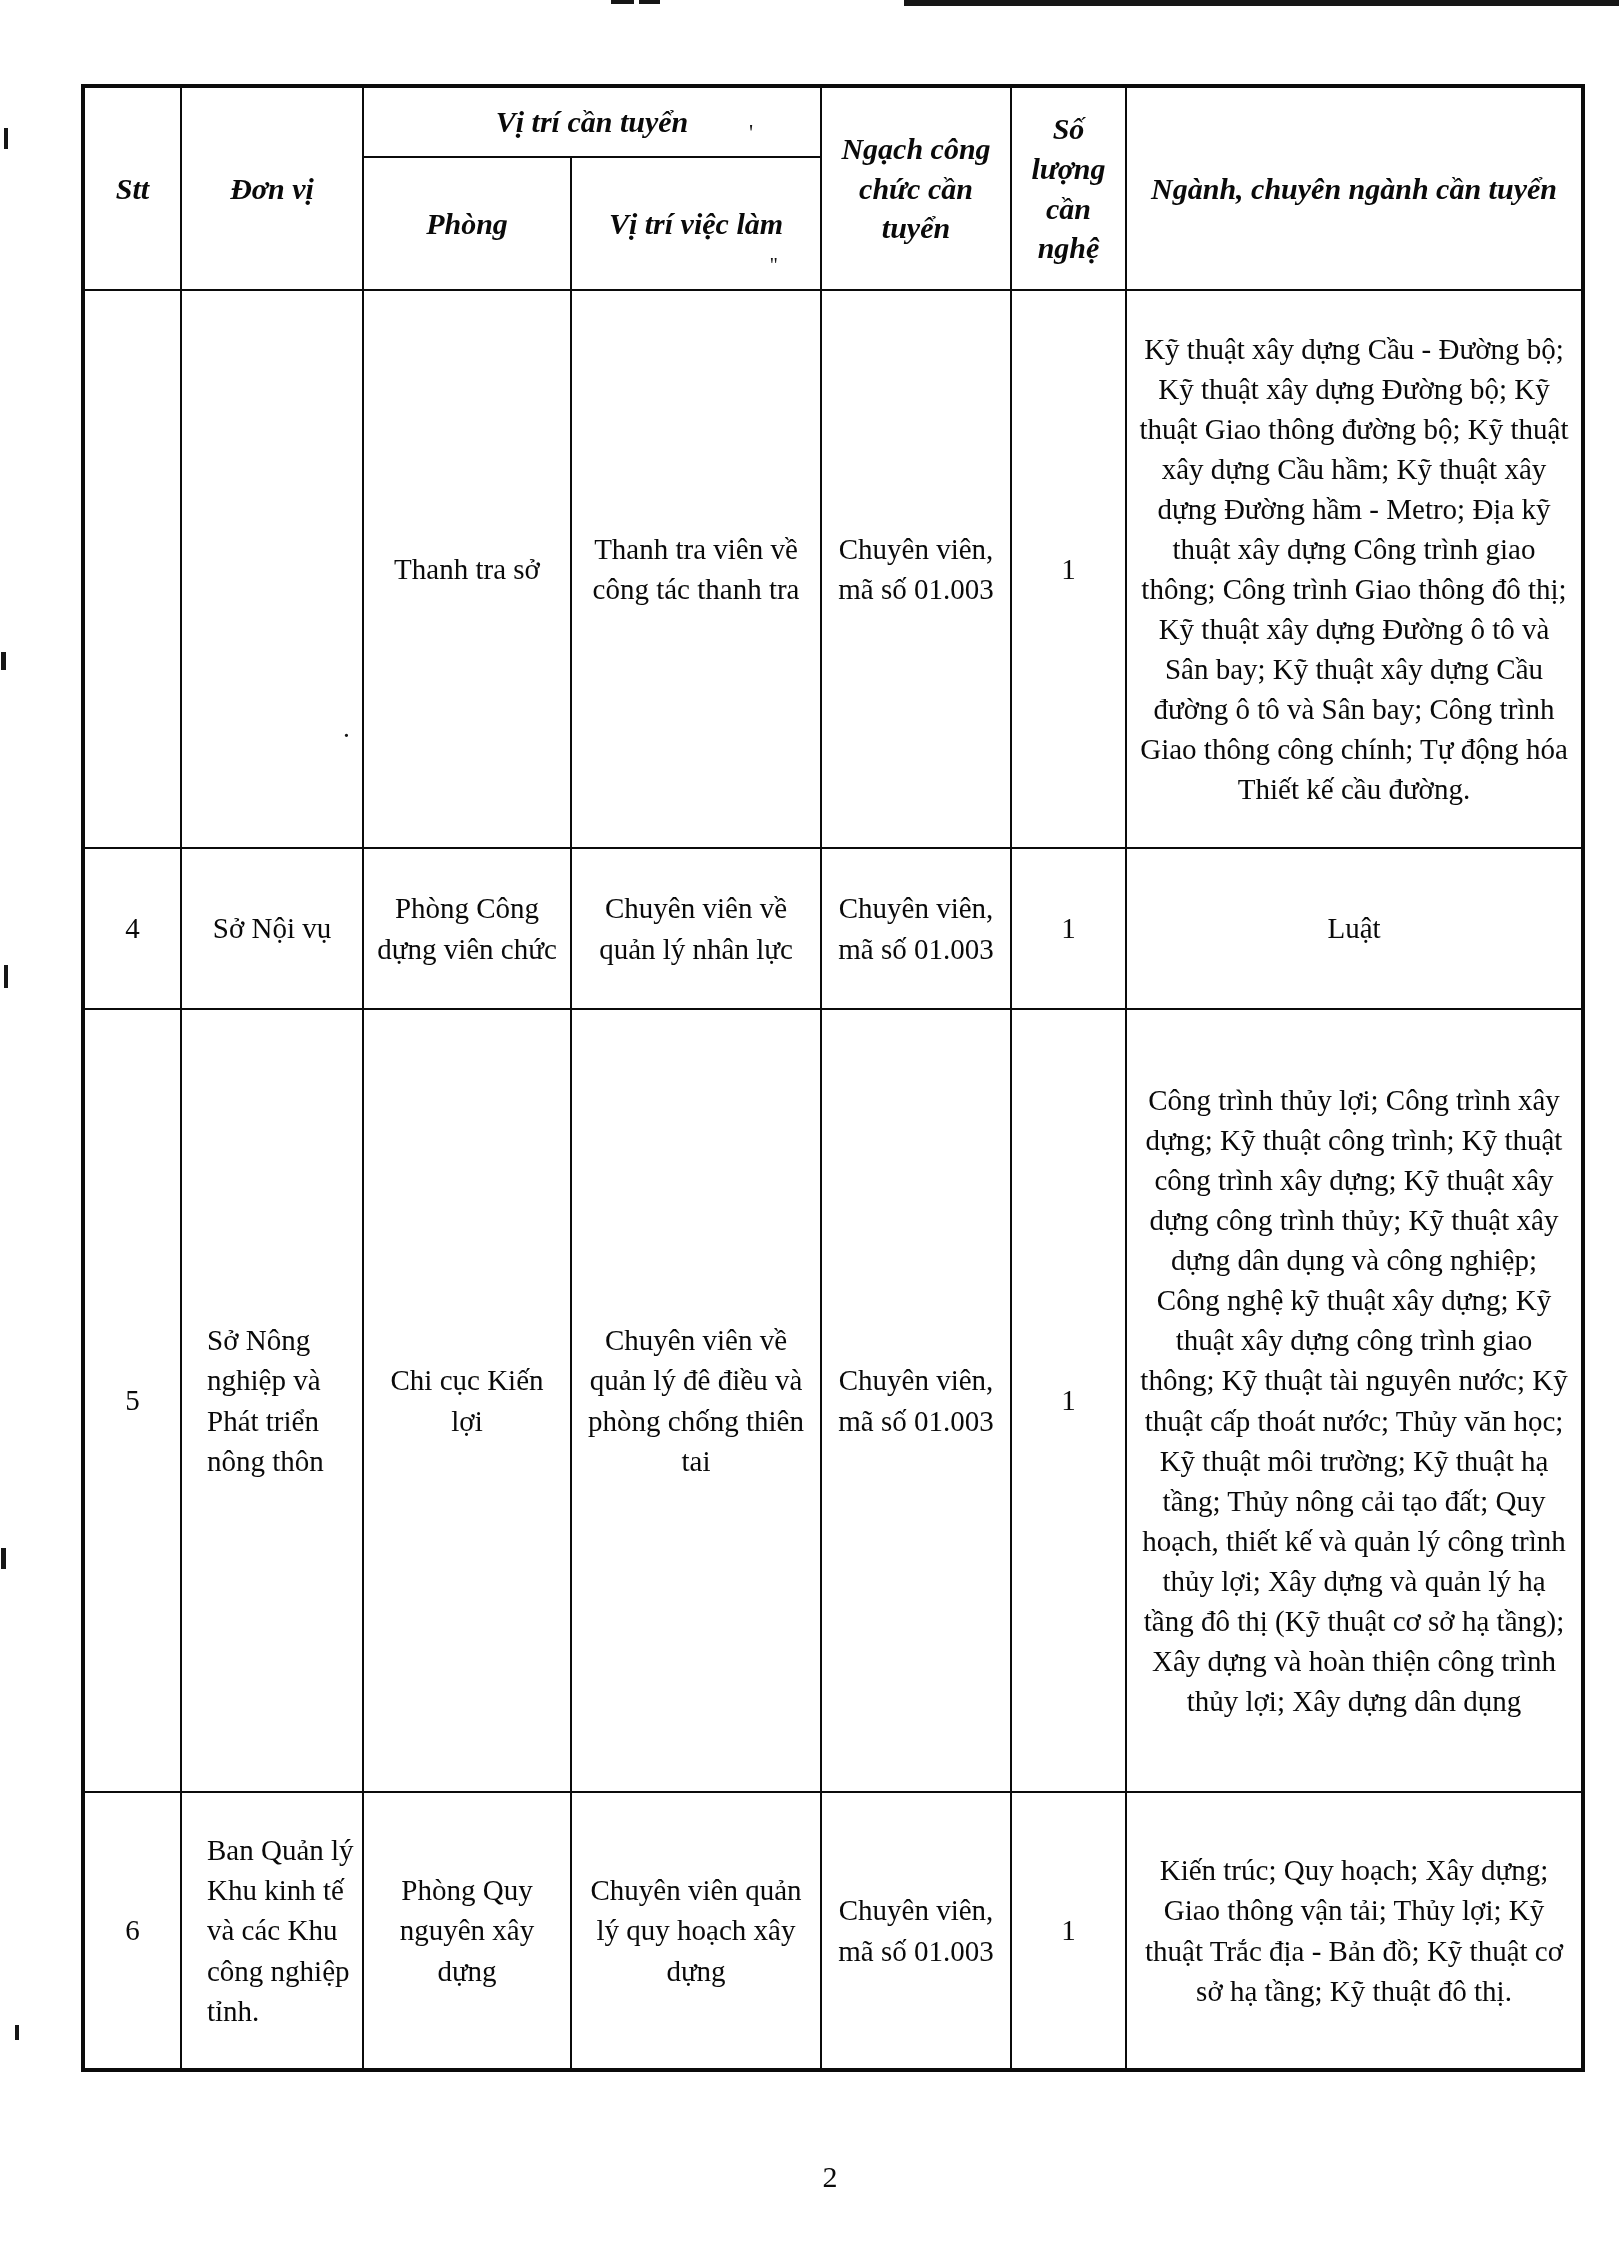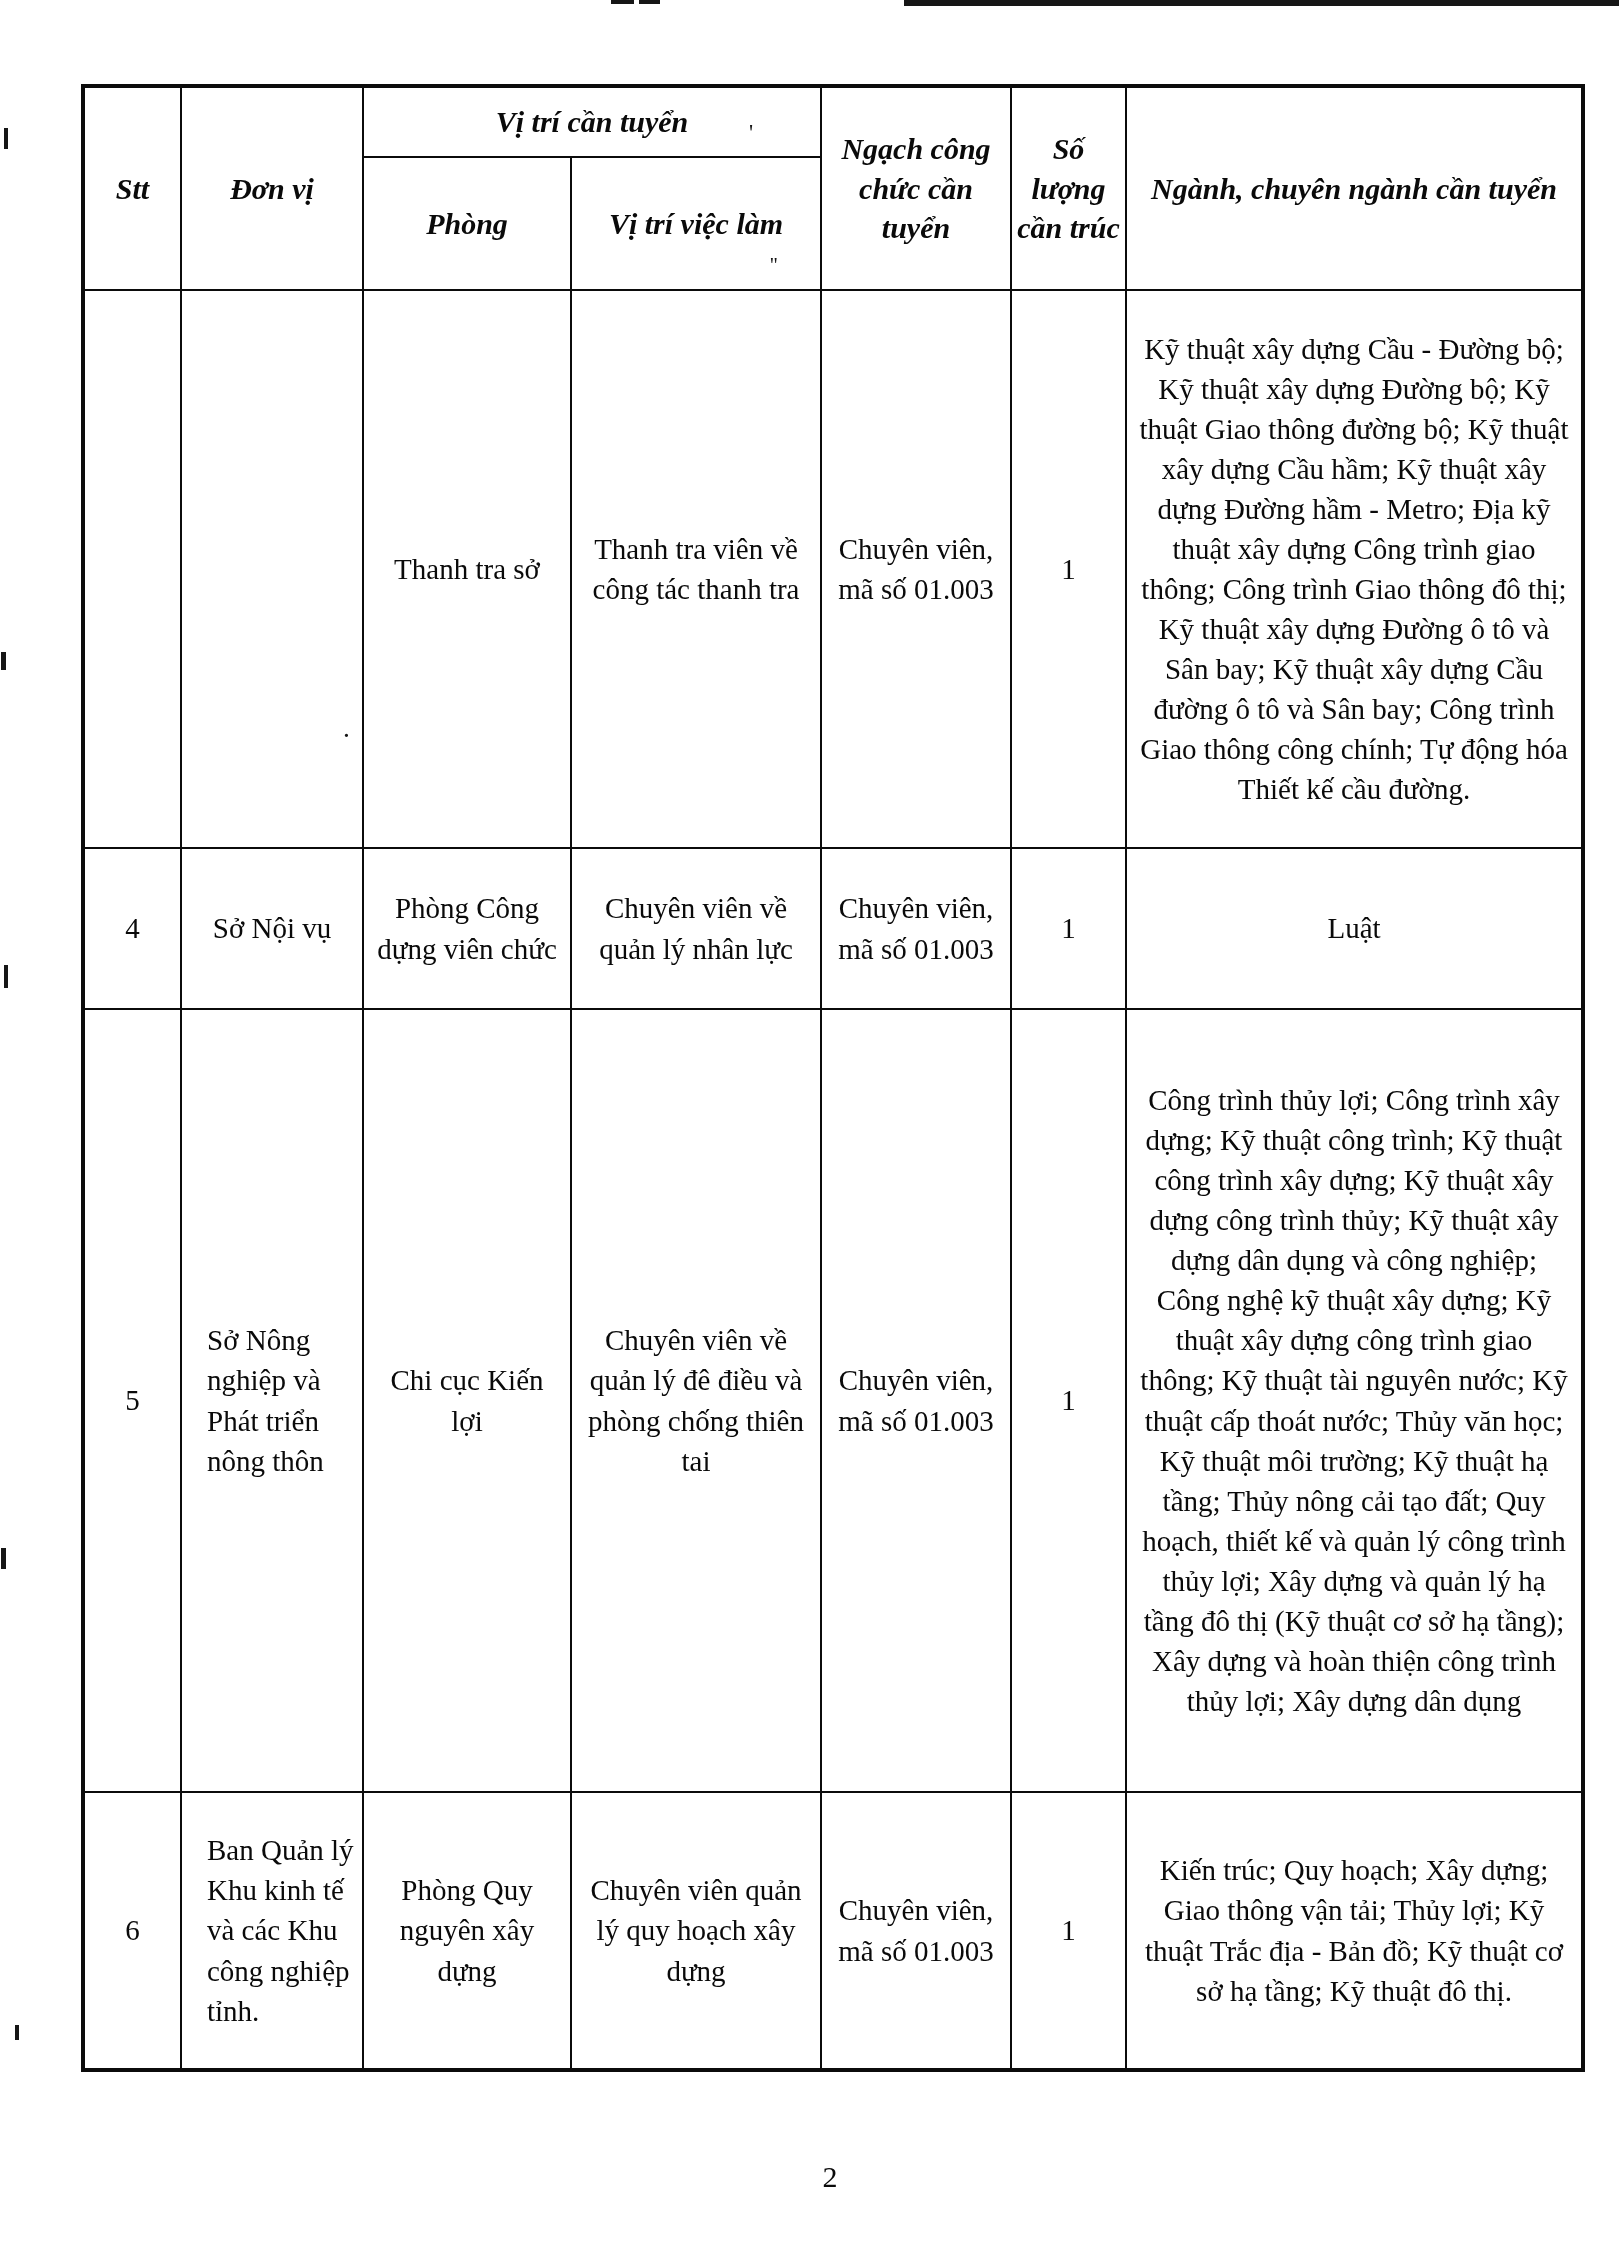"Số lượng cần trúc" th { text: trúc -> nghệ }
